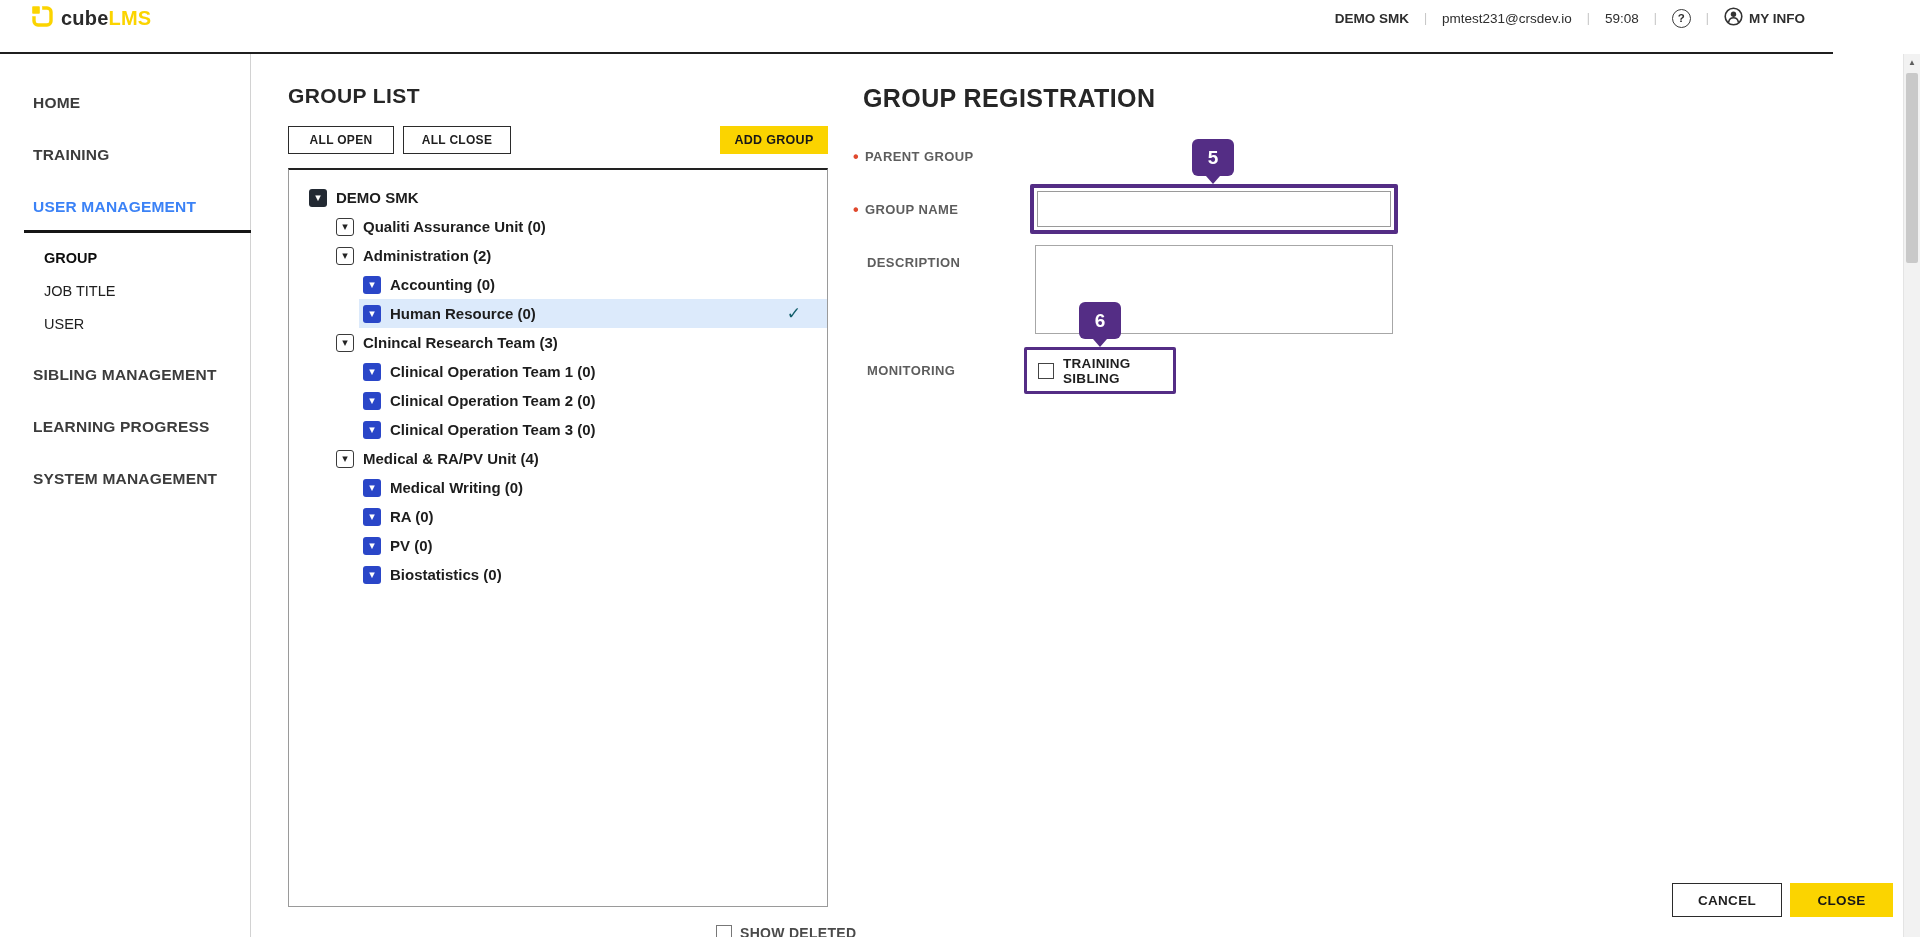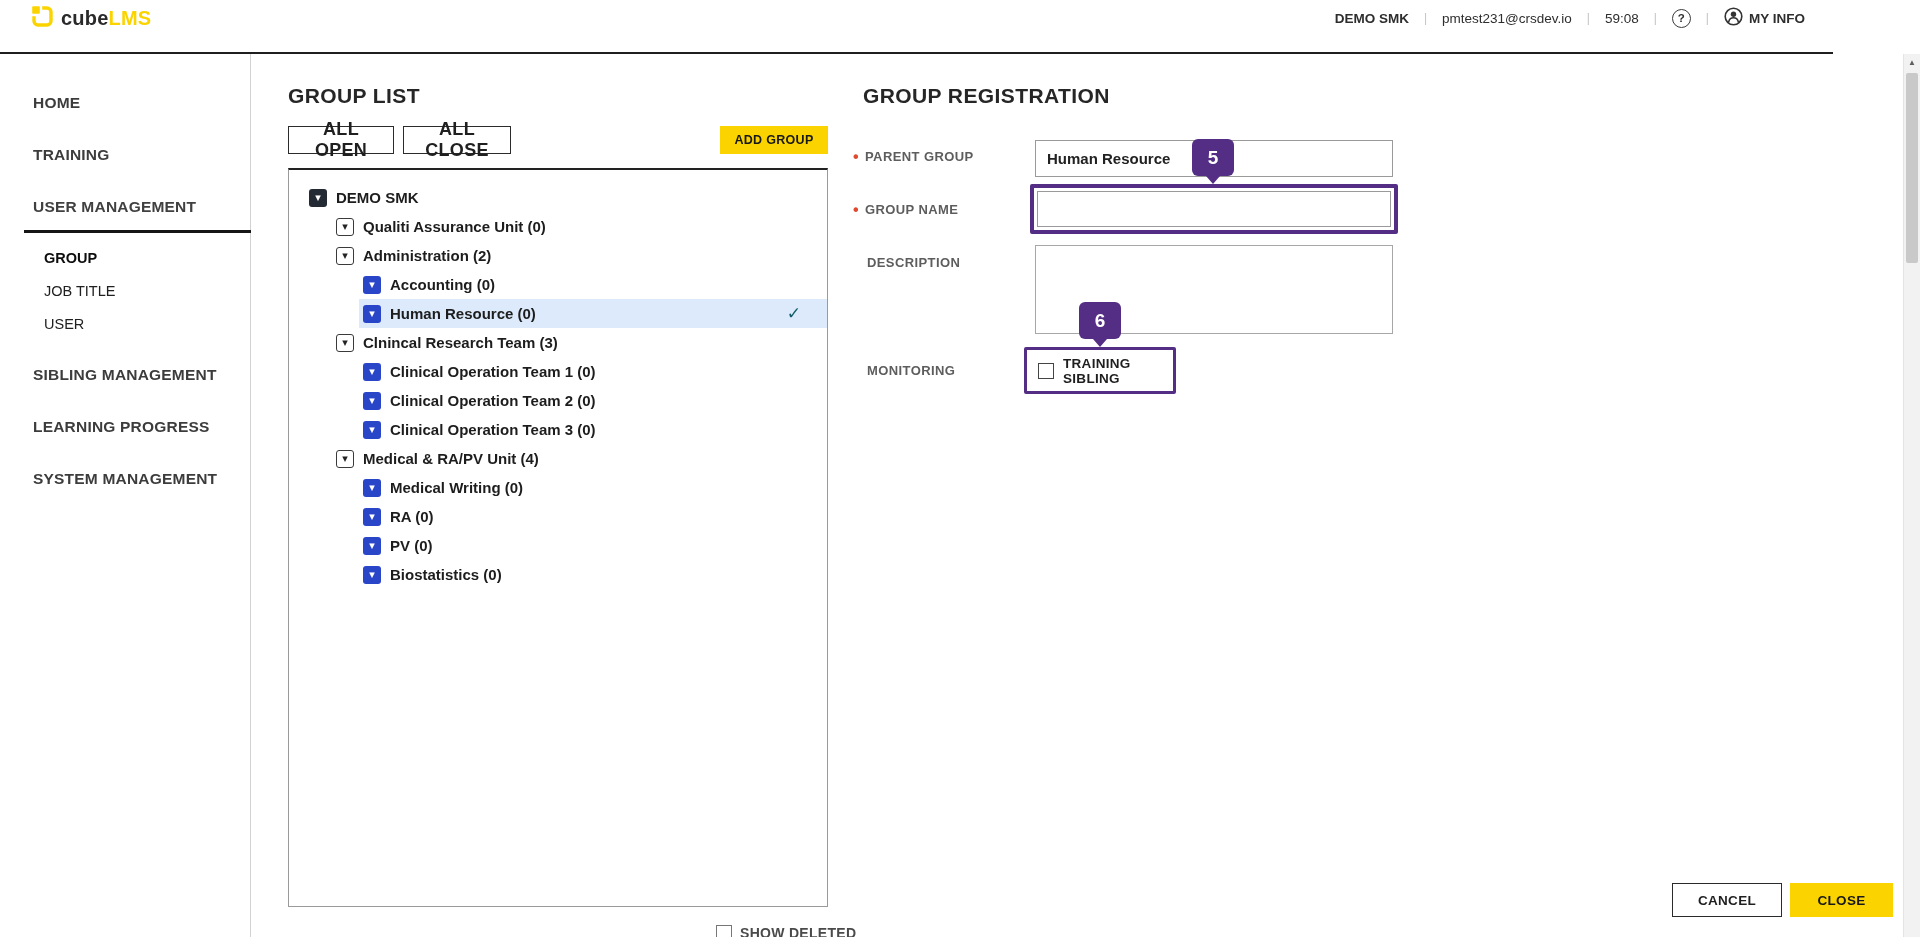"GROUP REGISTRATION" .reg-title { font-size: 21px -> 25px }
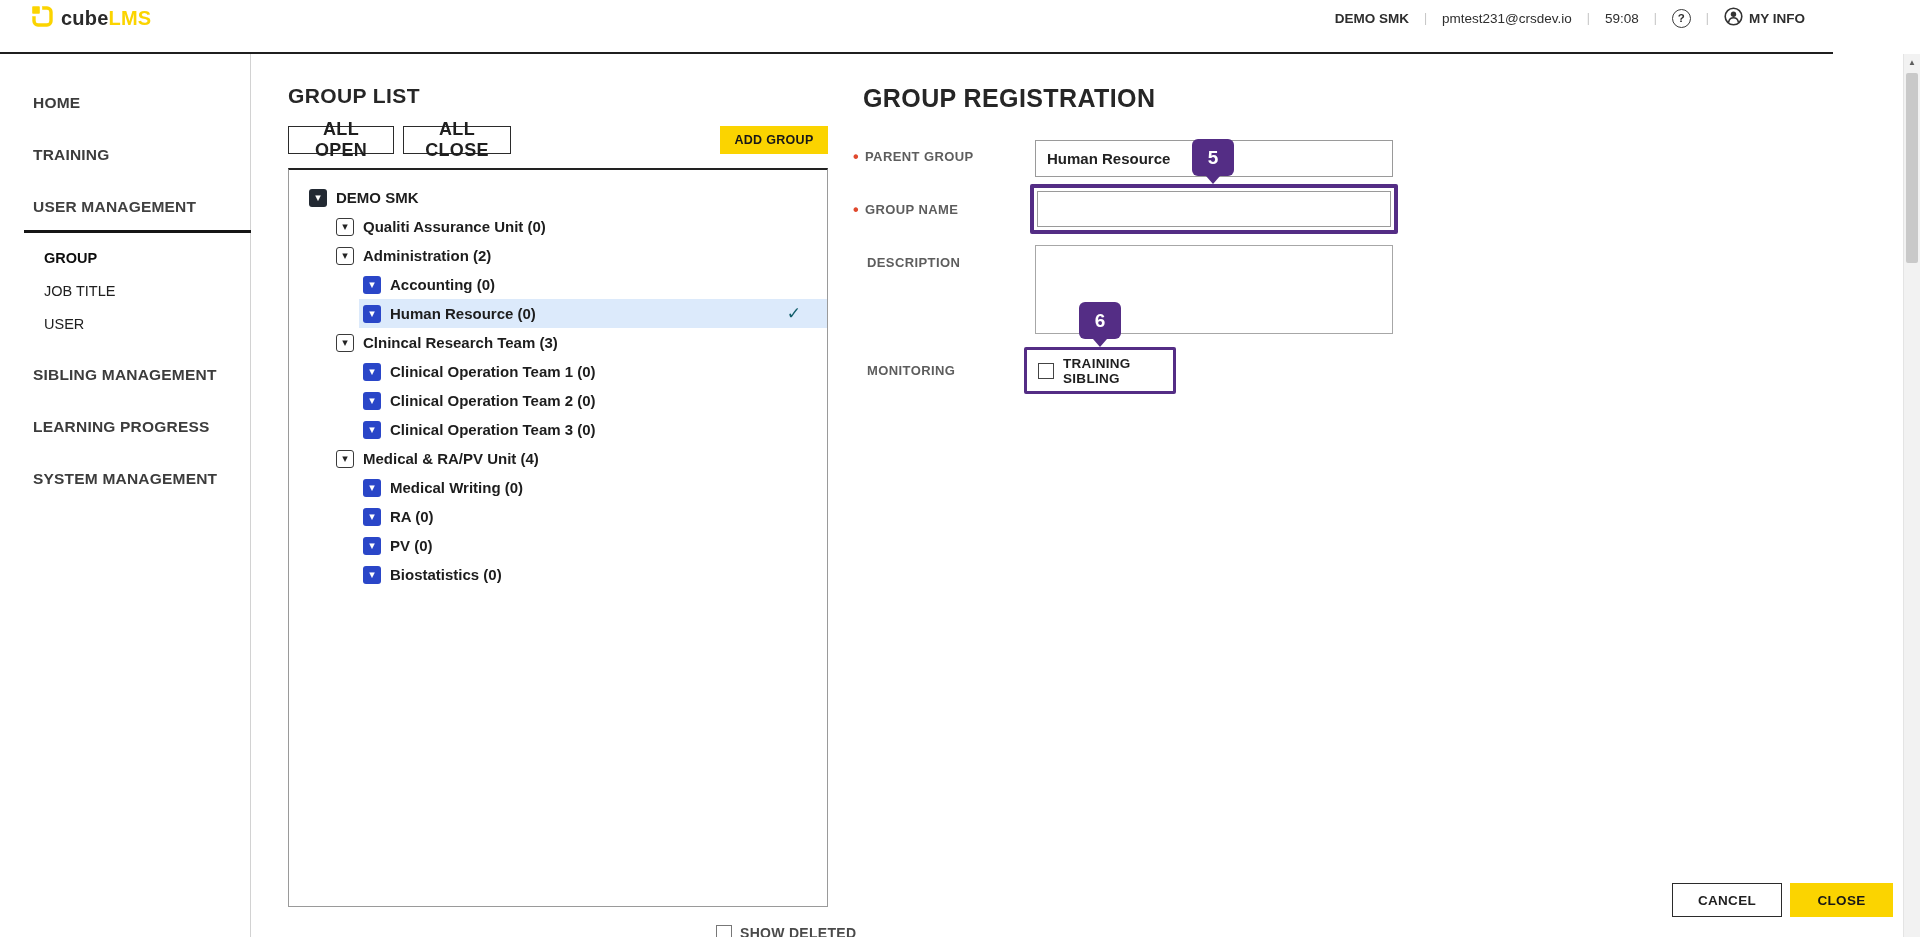"ALL OPEN" .btn-outline { font-size: 18px -> 12px }
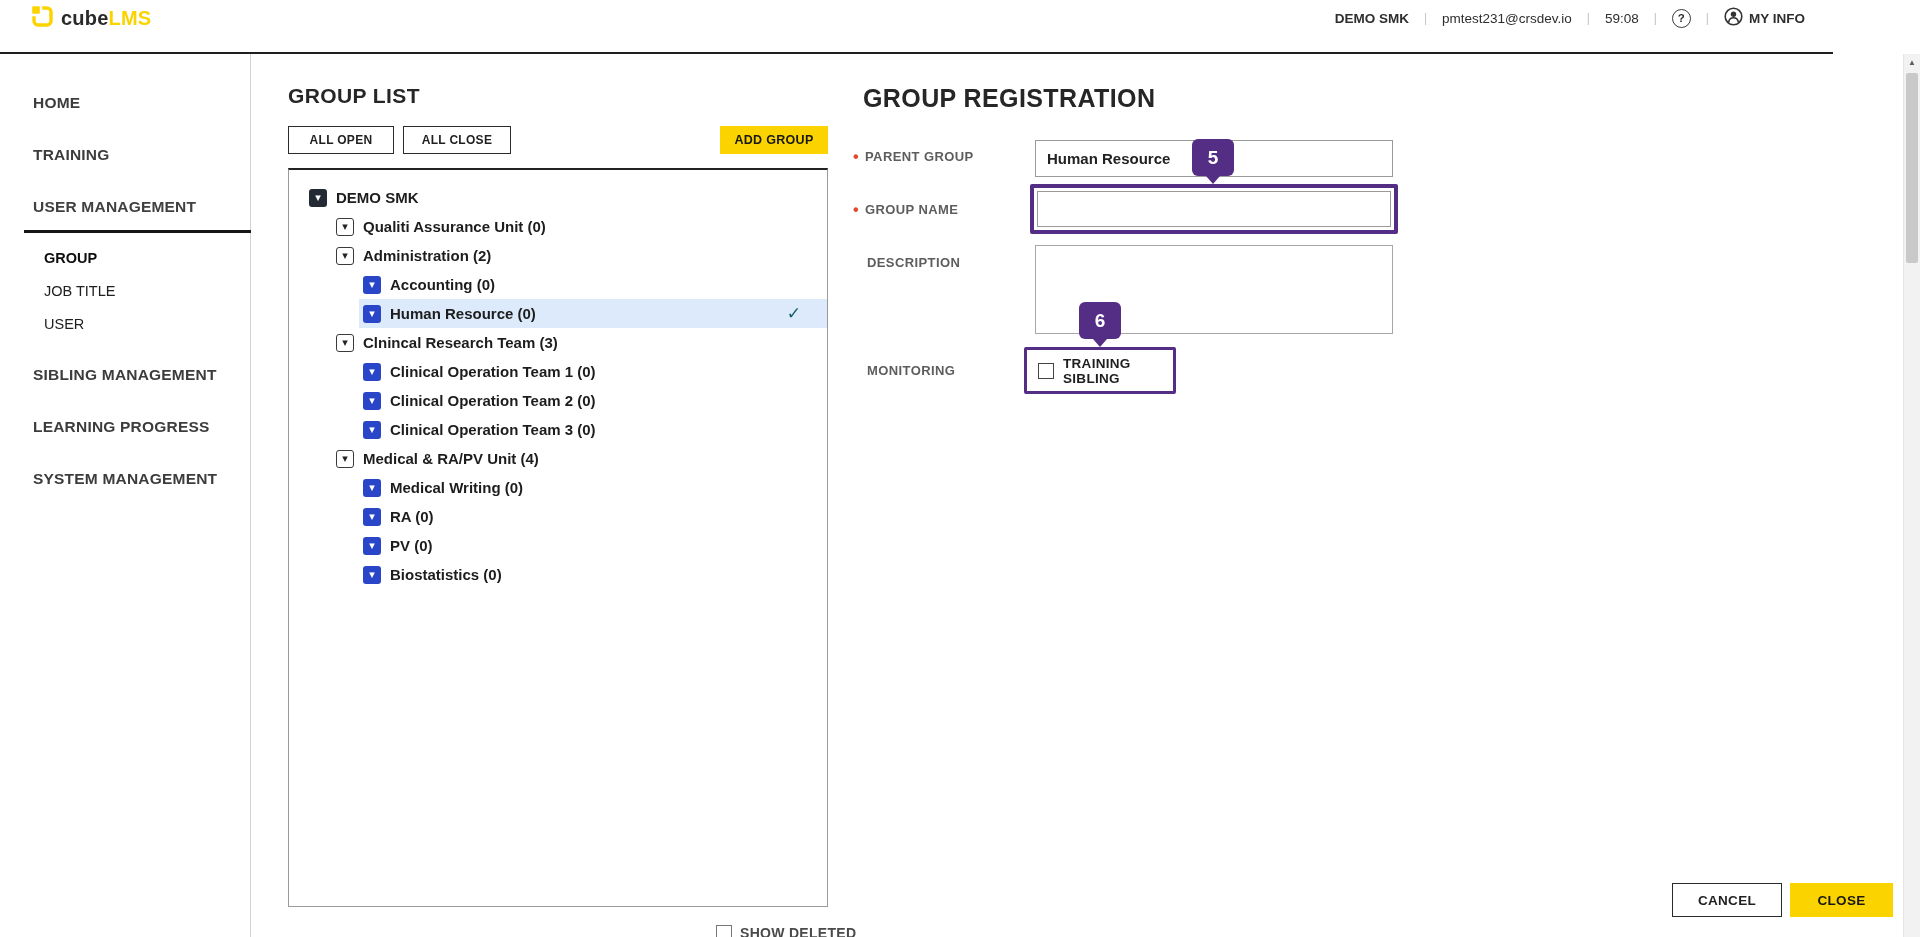"Human Resource" input.parent-input { html: <input> -> none }
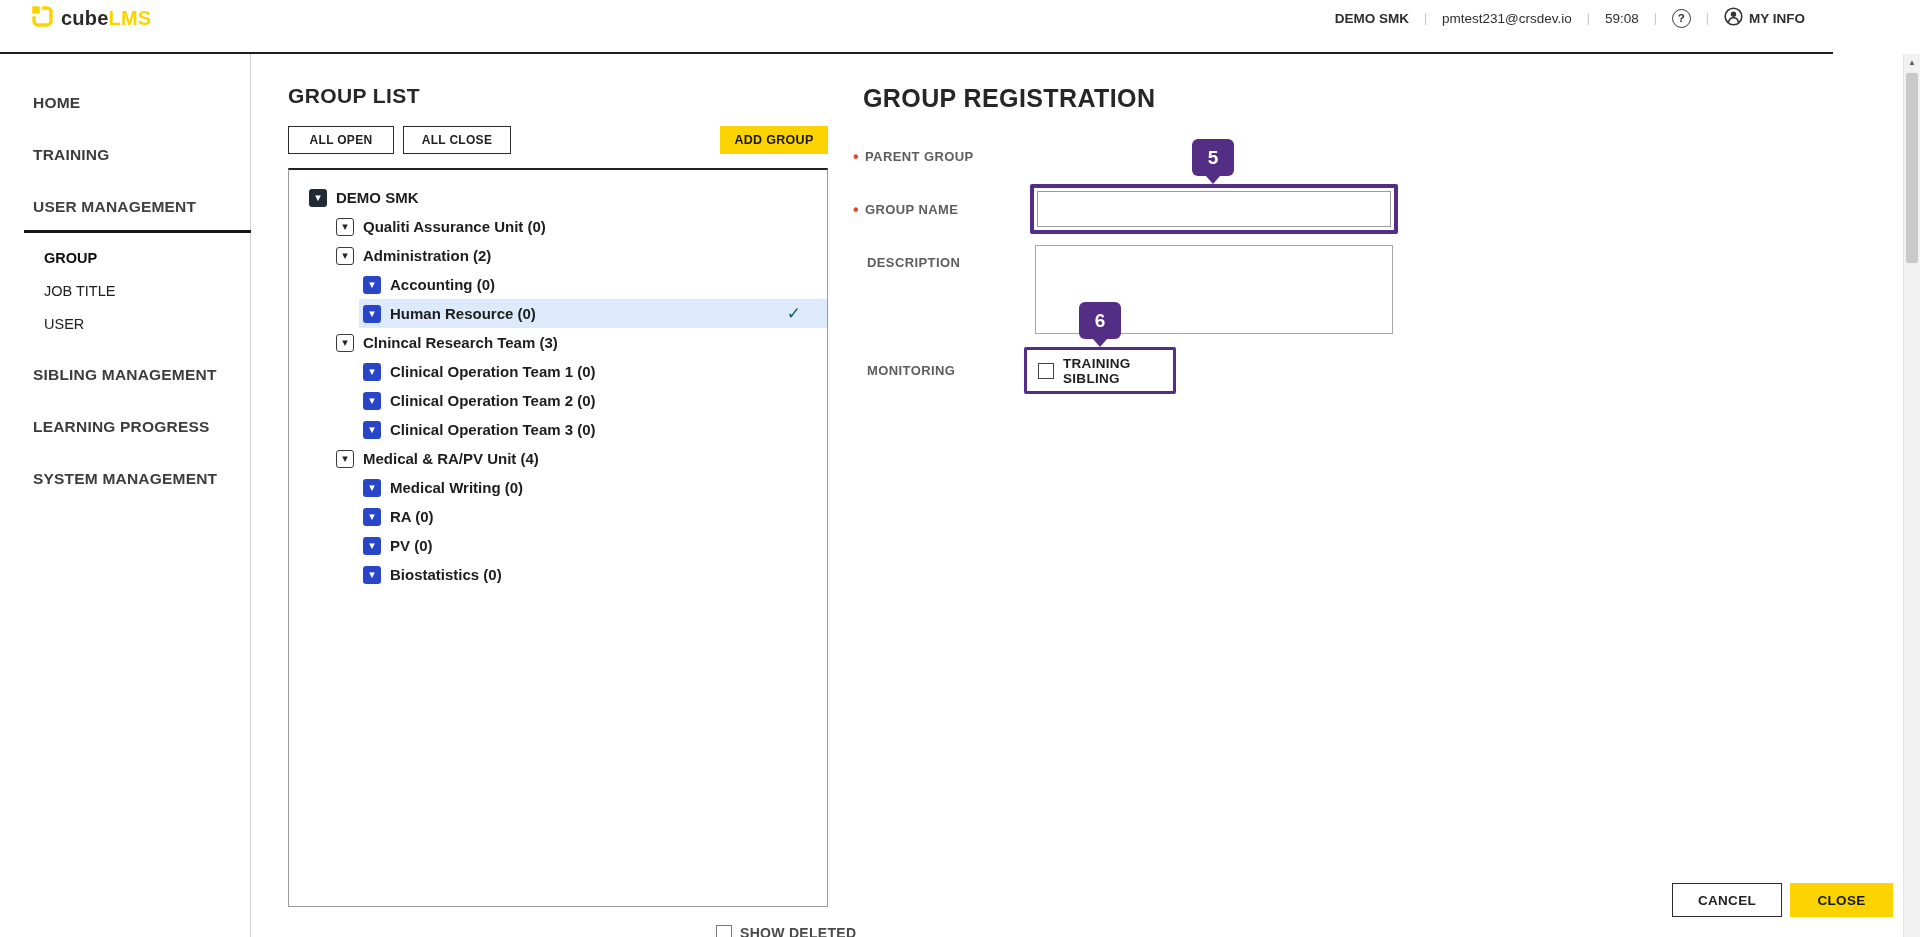"USER MANAGEMENT" .side-item.active { color: #404040 -> #3b82f6 }
